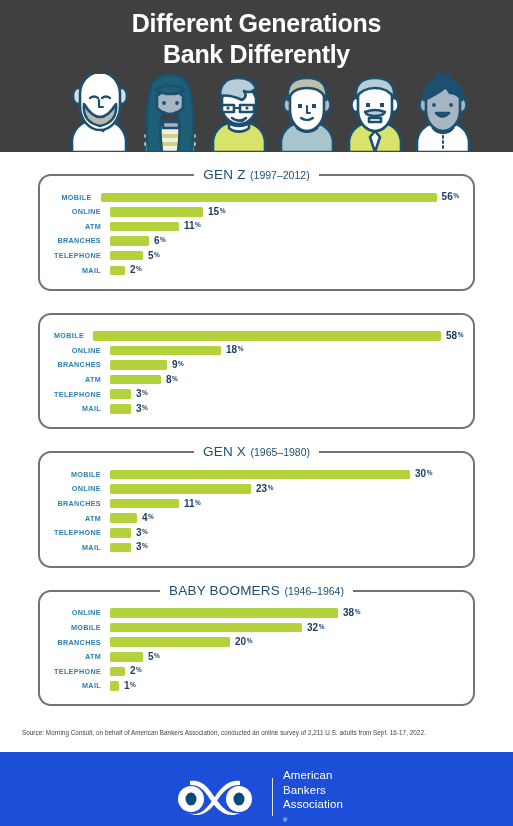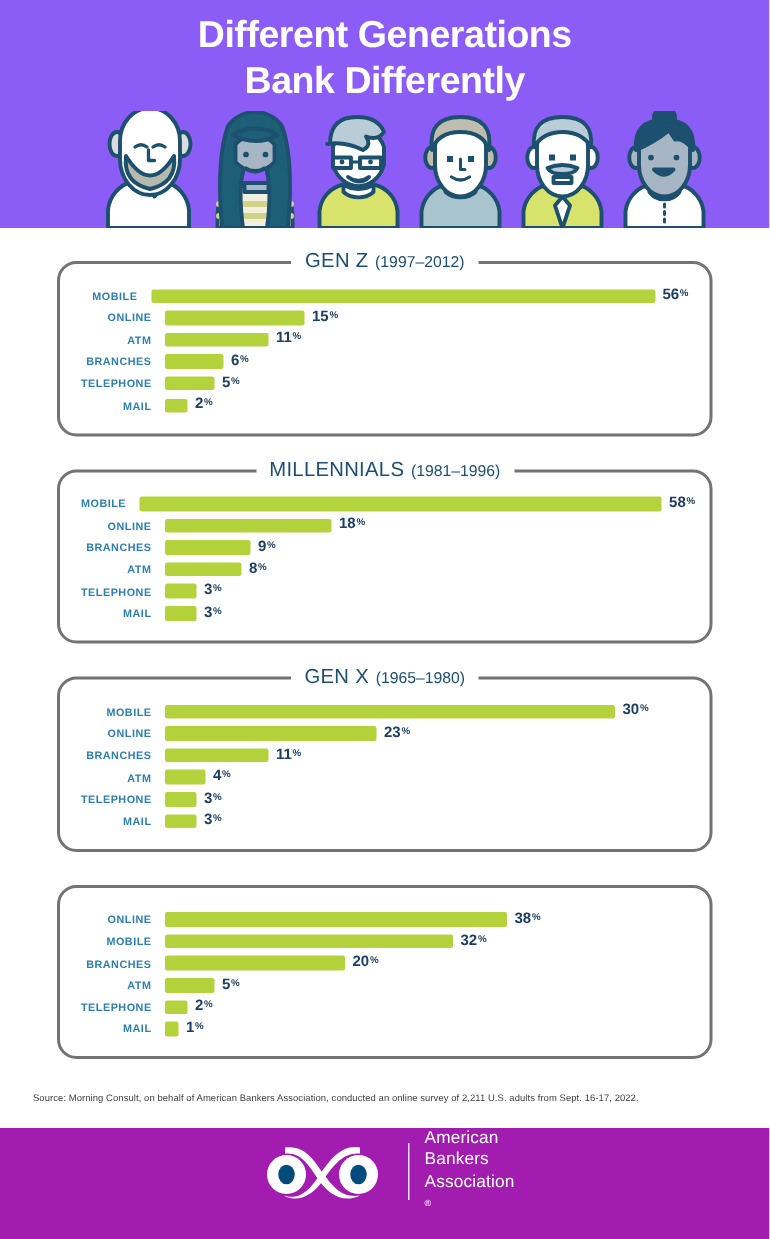"Different Generations" .header { background: #8b5cf6 -> #404040 }
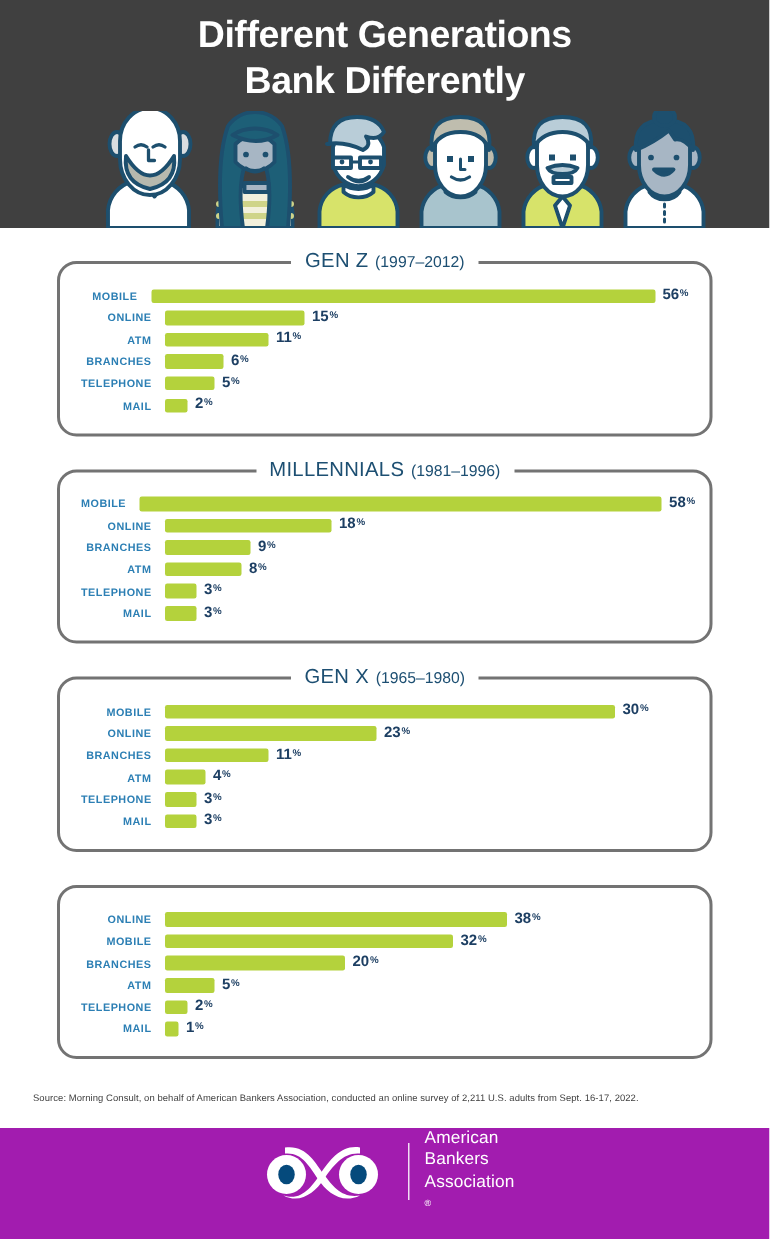"MILLENNIALS (1981–1996)" div.panel-head { html: <div> <div> <span>MILLENNIALS</span> <span>(1981–1996)</span> </div> </div> -> none }
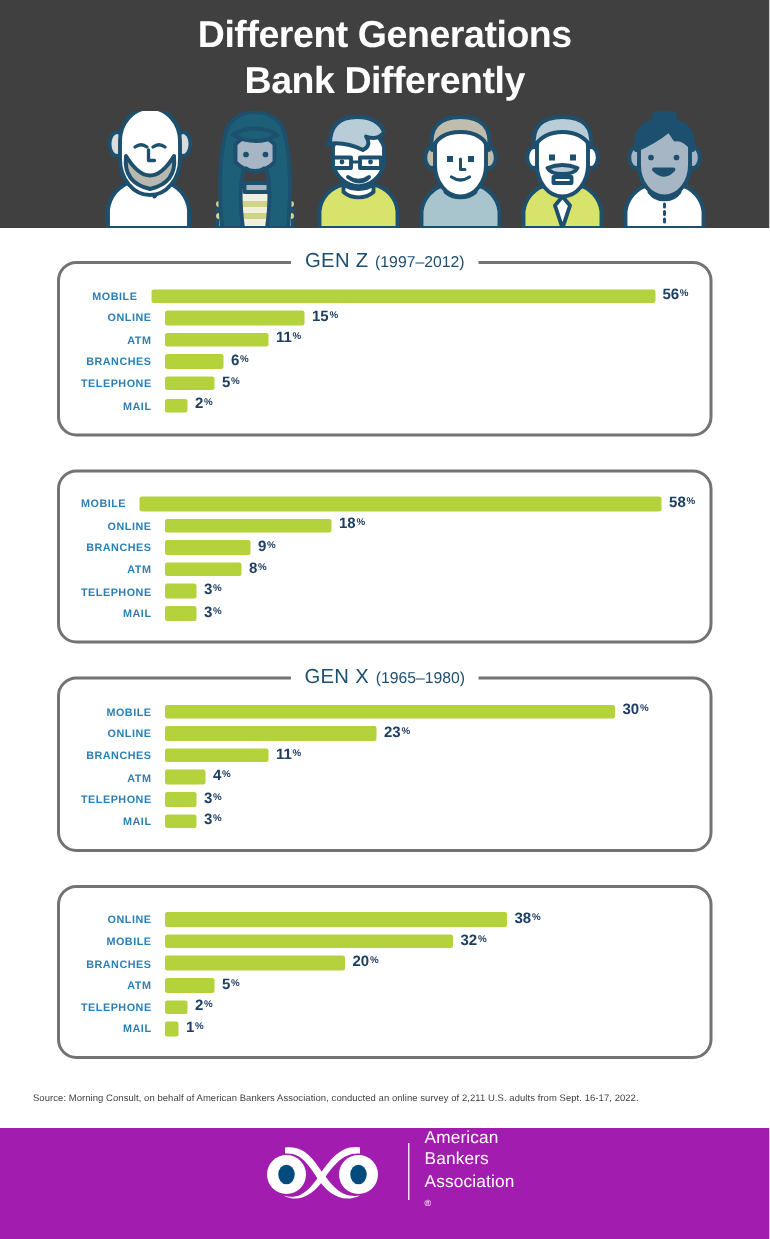"BABY BOOMERS (1946–1964)" div.panel-head { html: none -> <div> <div> <span>BABY BOOMERS</span> <span>(1946–1964)</span> </div> </div> }
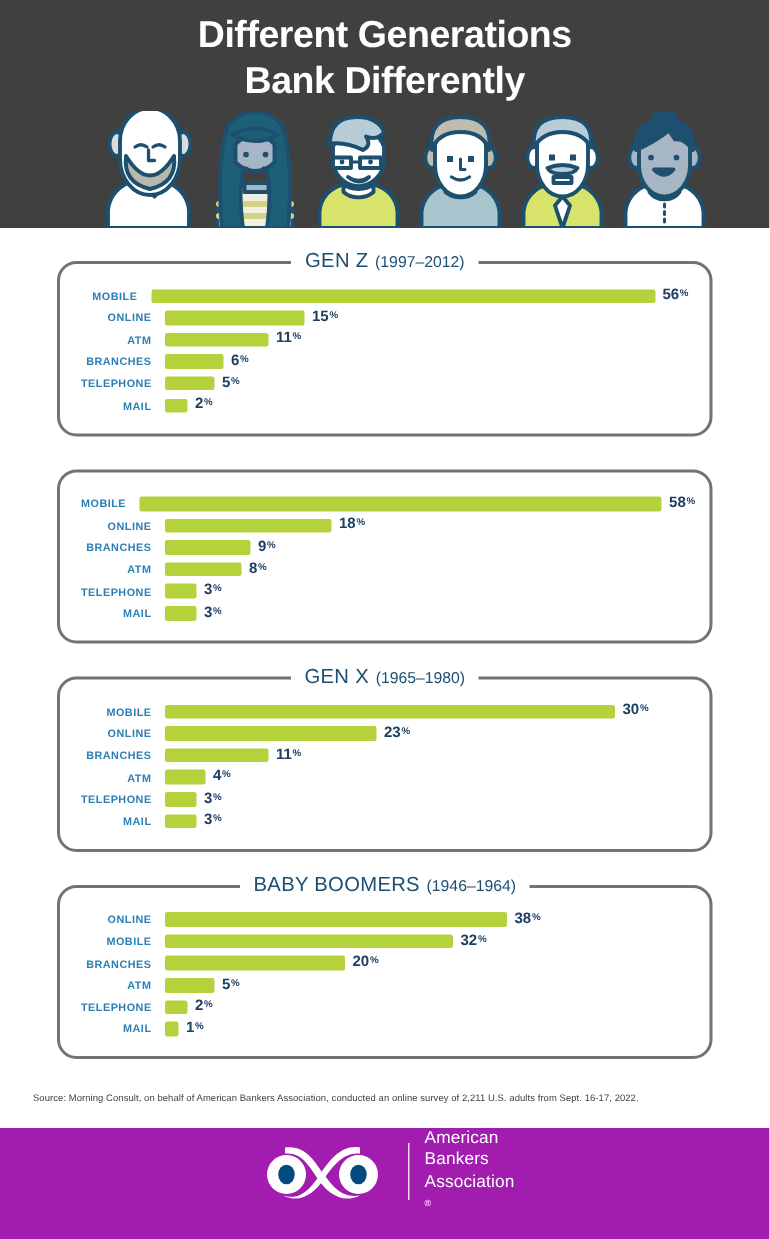"American" .footer { align-items: flex-start -> flex-end; background: #a21caf -> #1d4ed8 }
